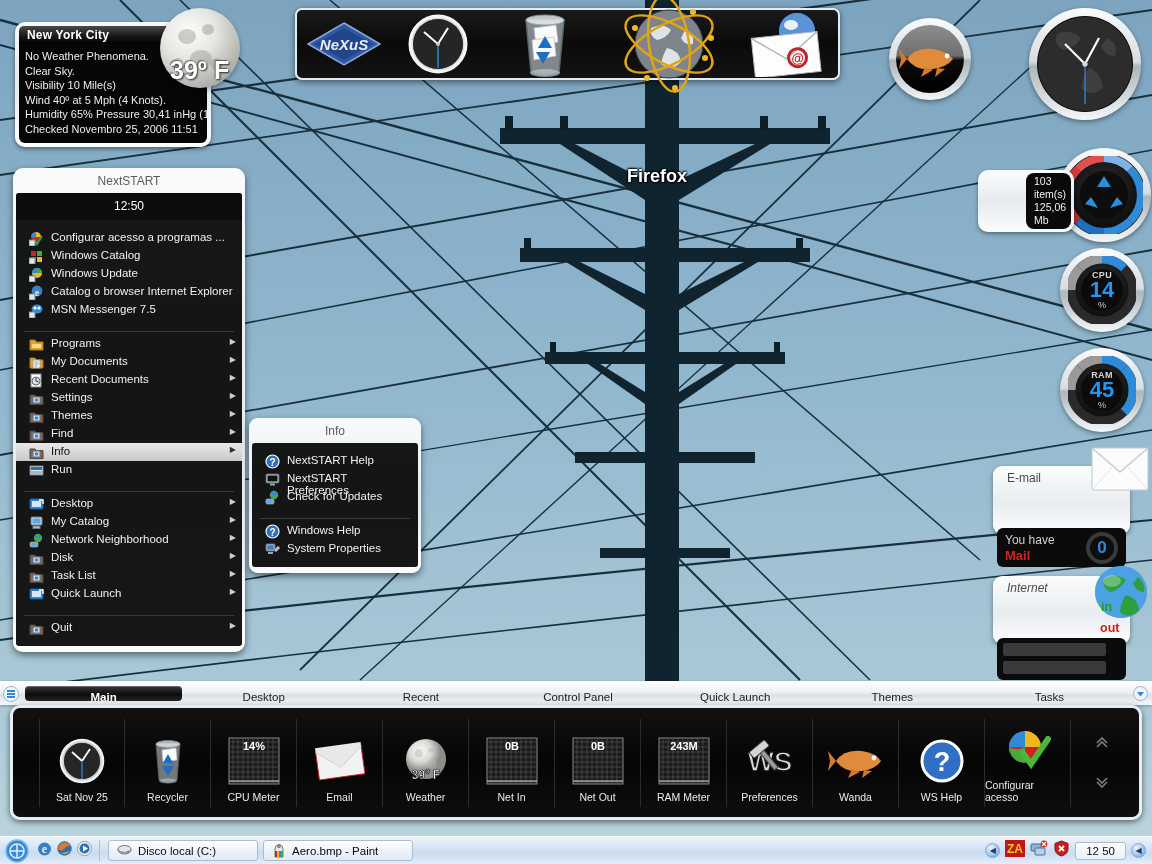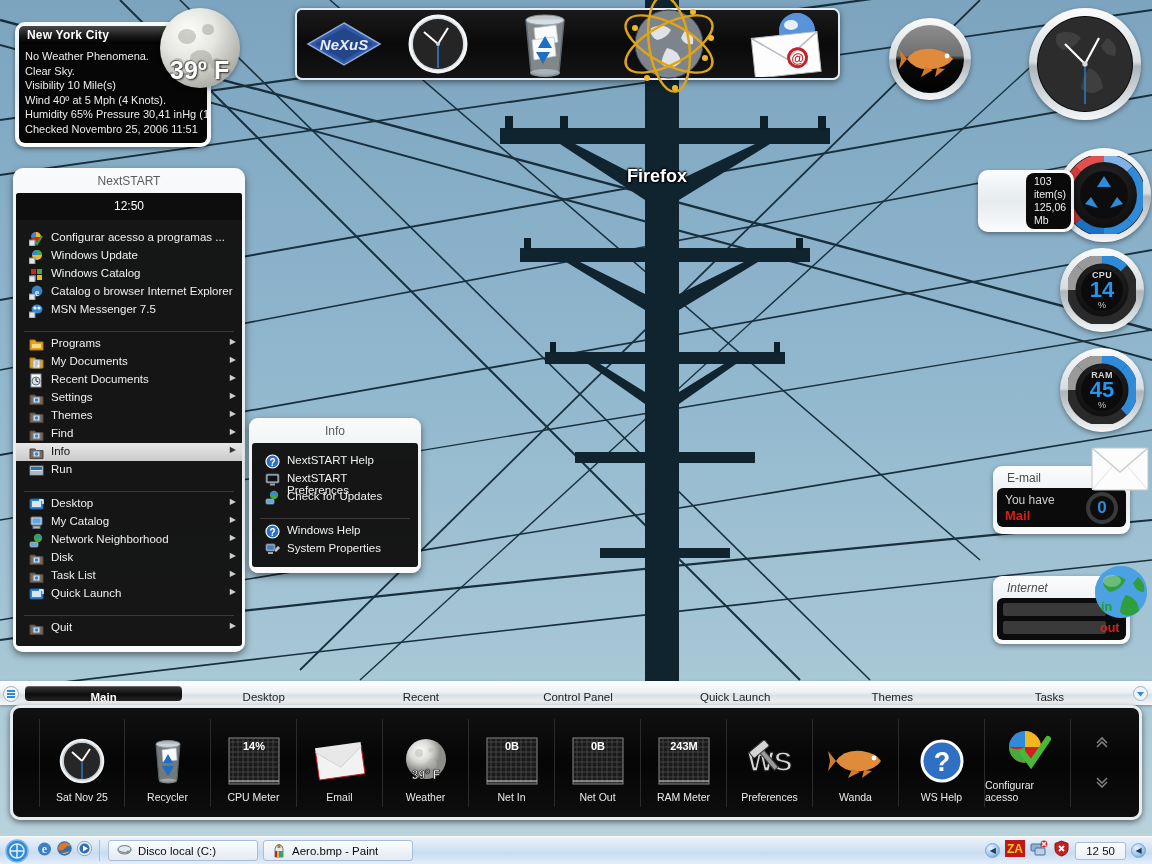"Windows Update" div.mi { order: before "Windows Catalog" -> after "Windows Catalog" }
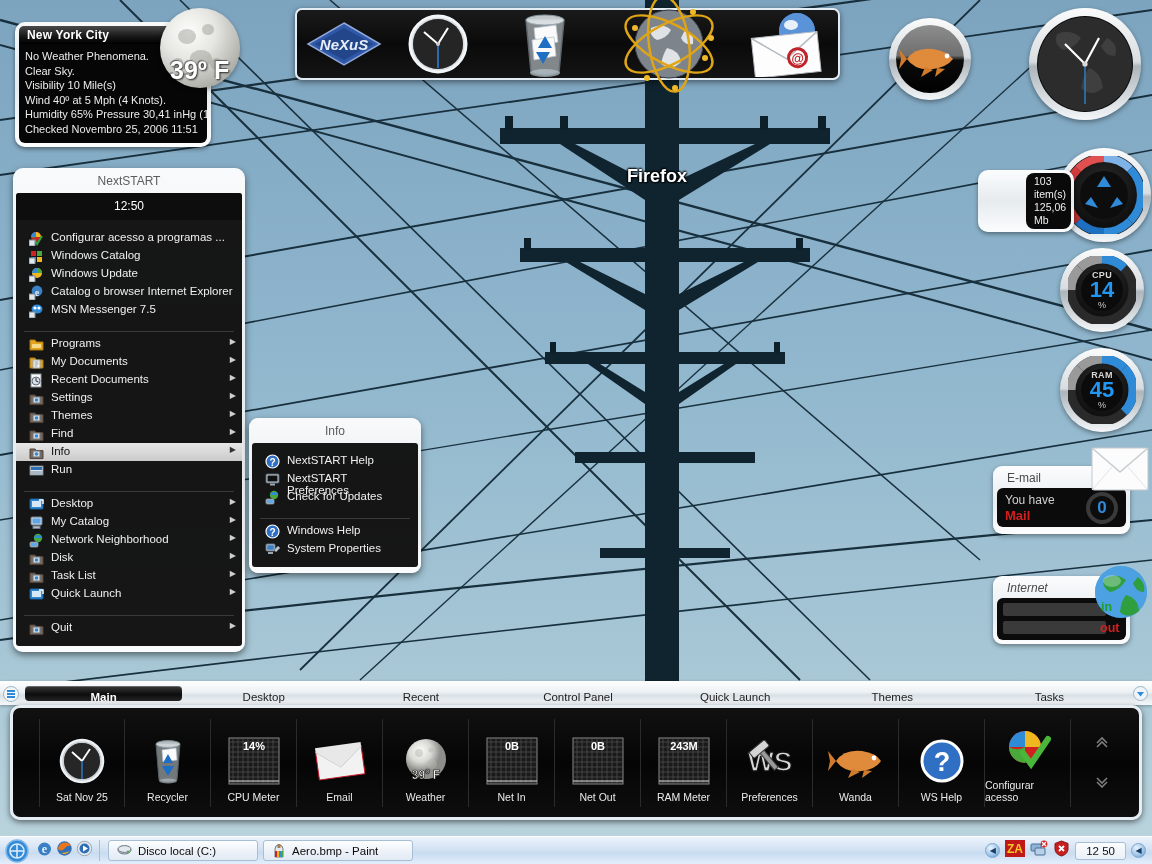"You have" .card .screen { margin-top: none -> 40px }
